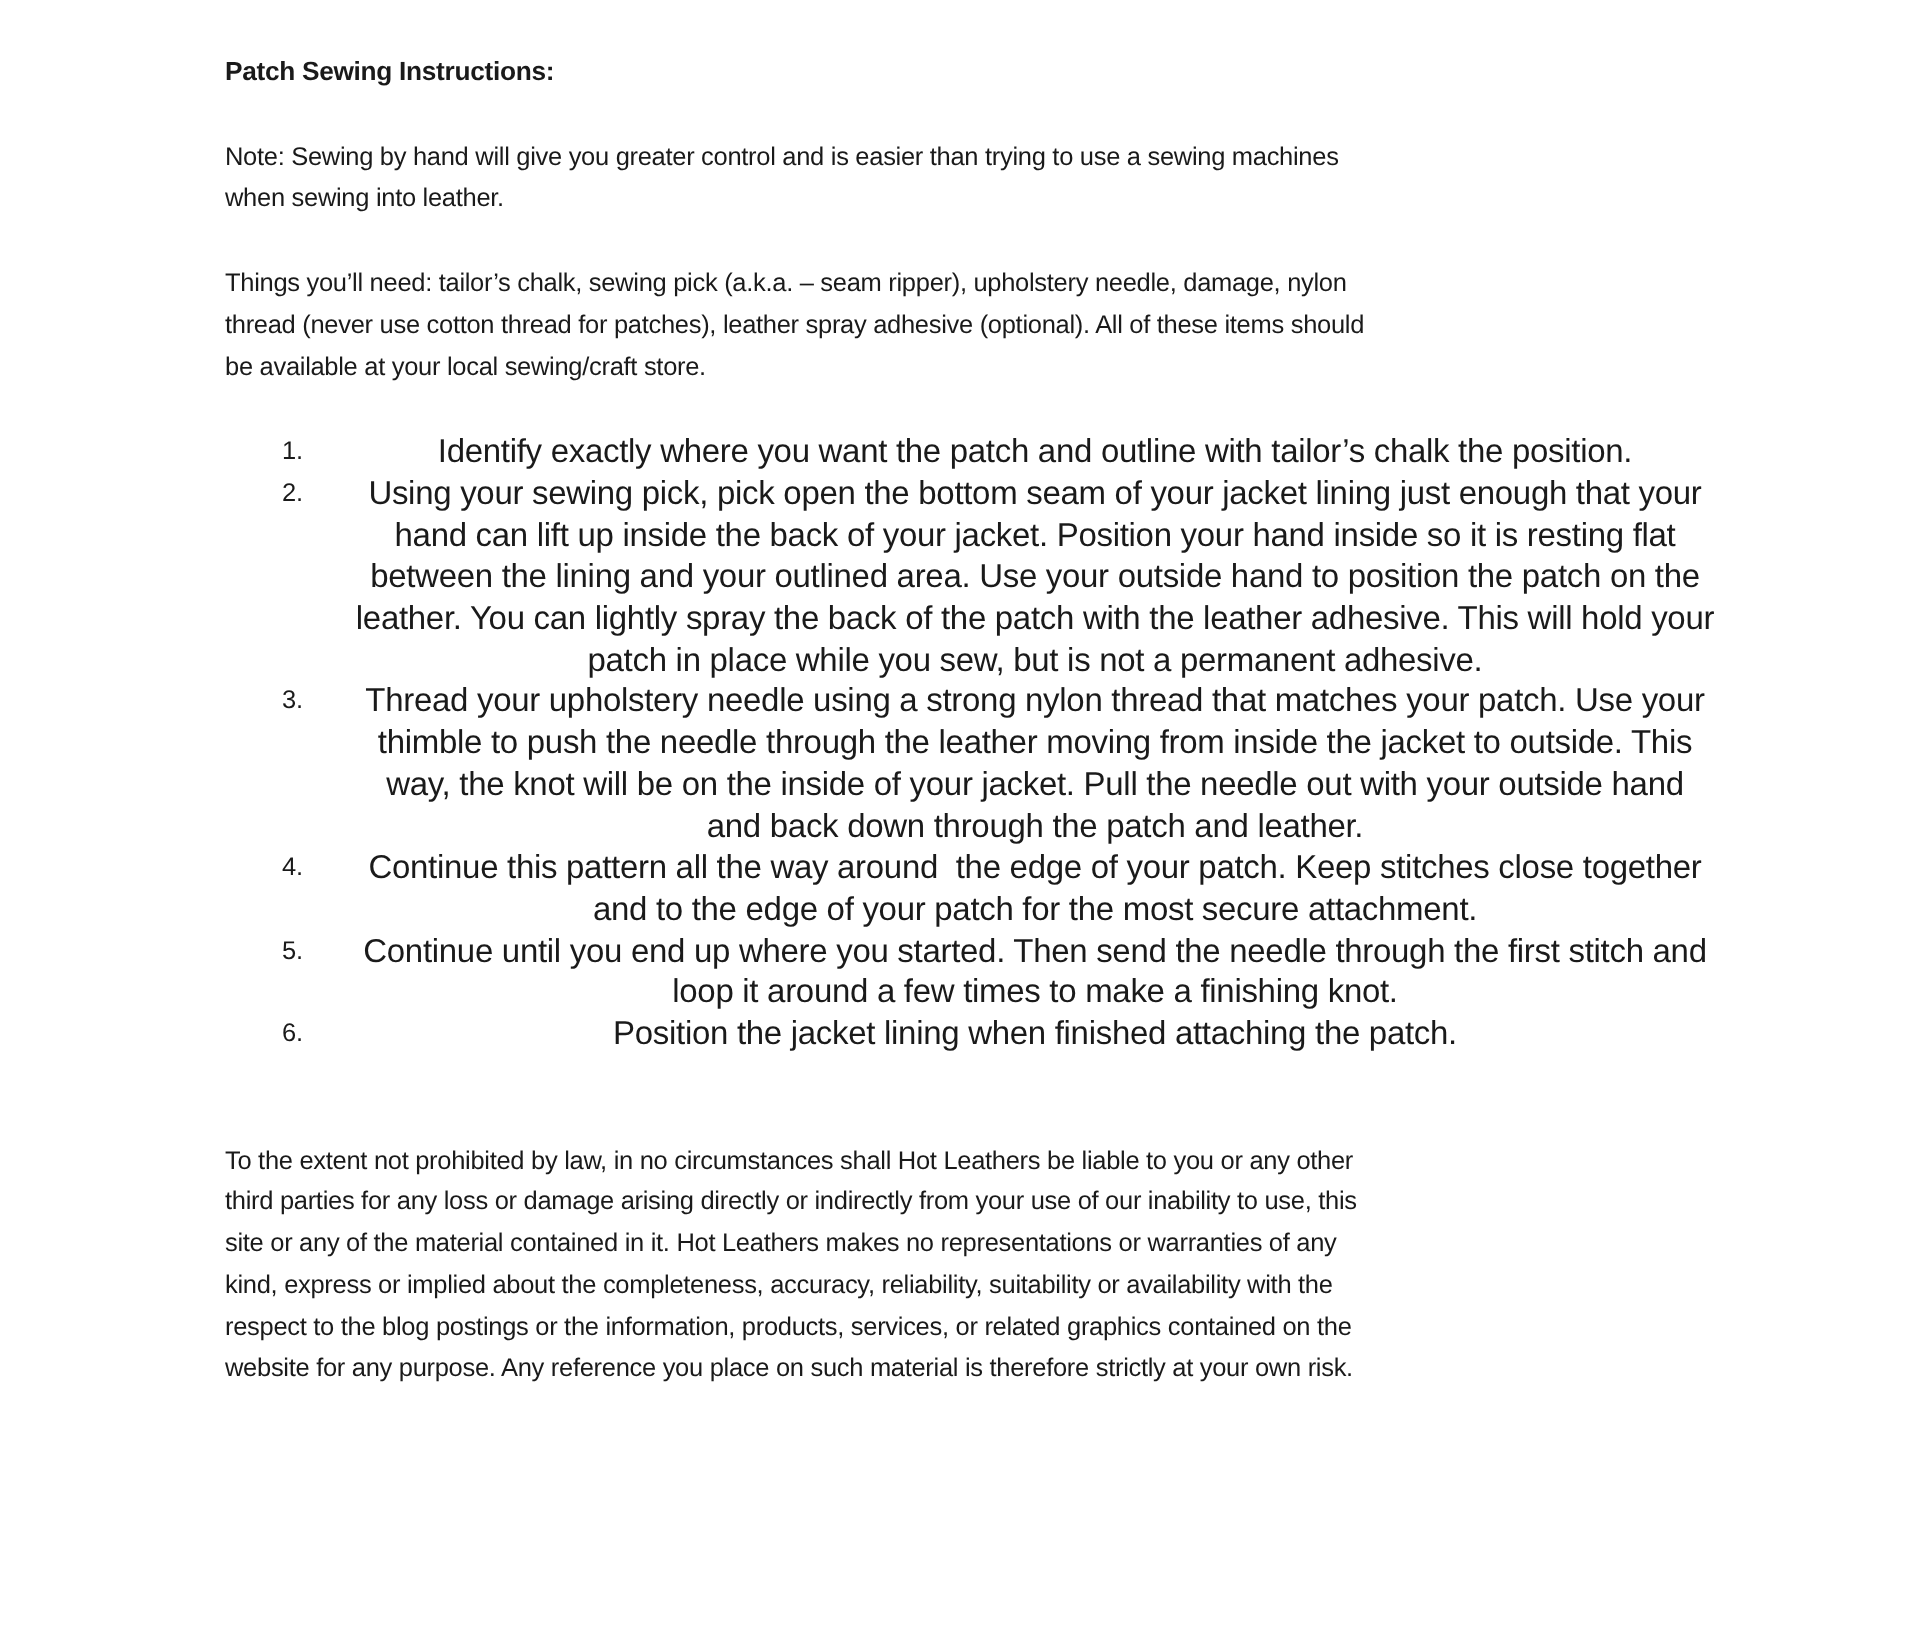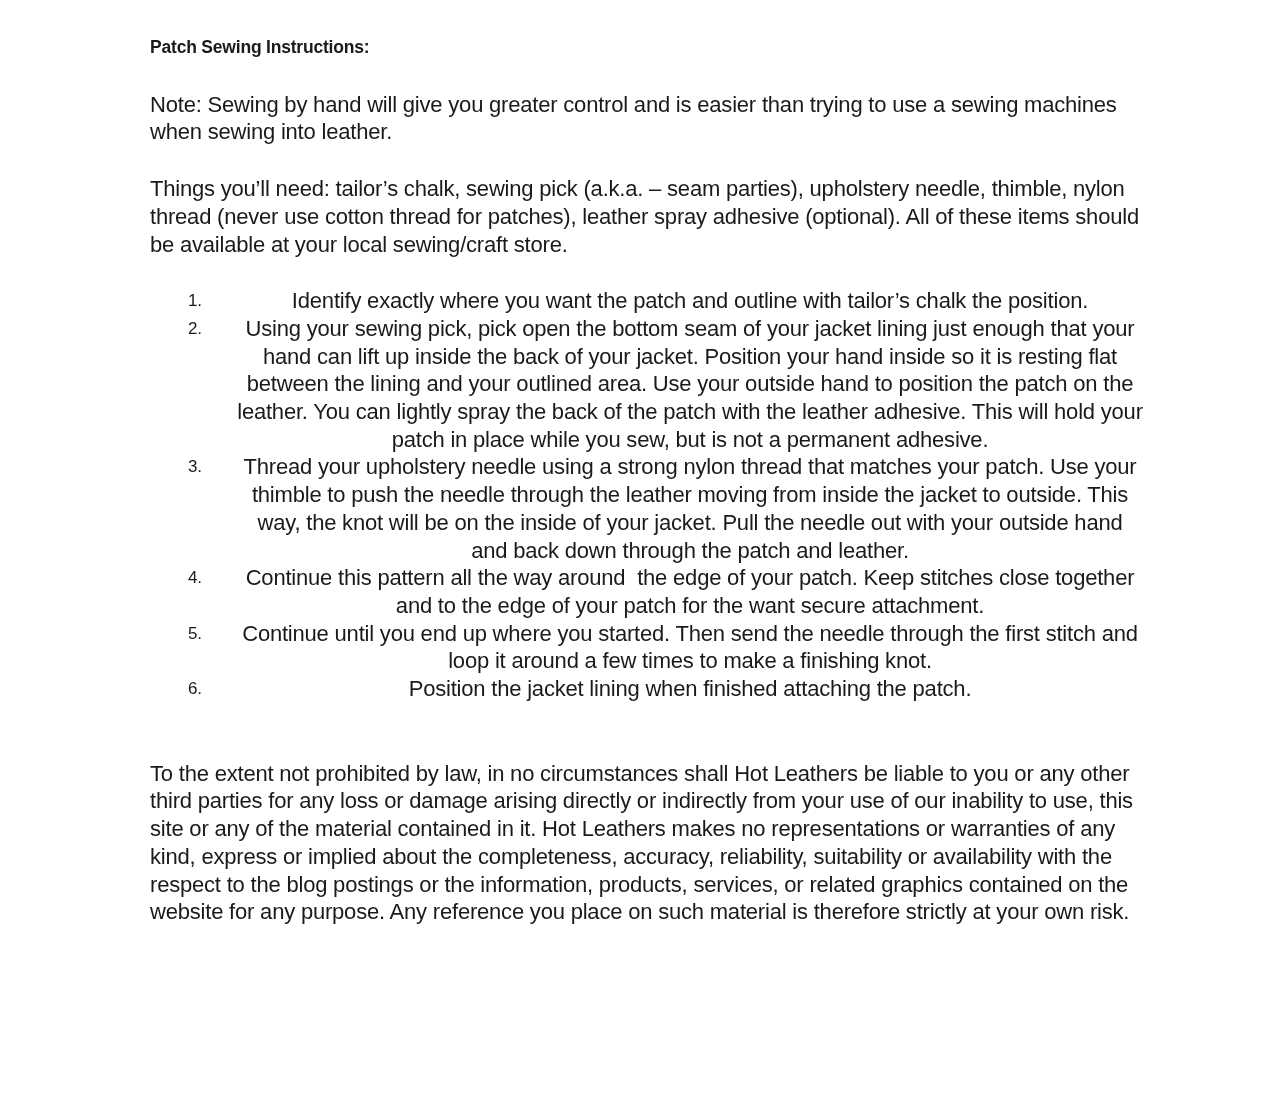"Note: Sewing by hand will" .para { font-size: 22px -> 17px }
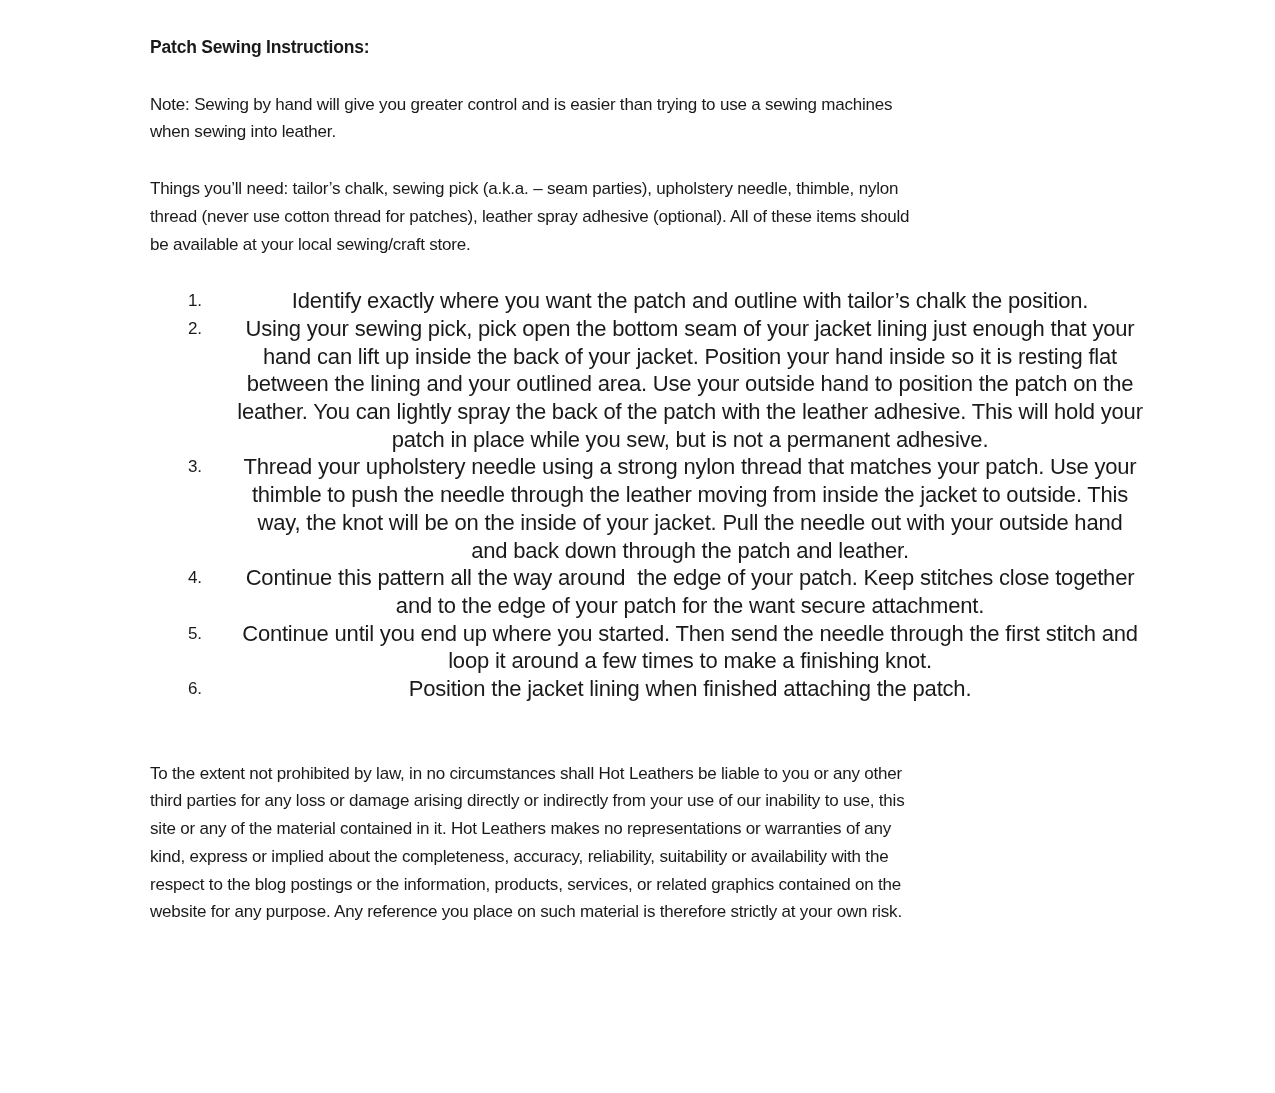"Things you’ll need: tailor’s chalk," p.para { text: parties), upholstery needle, thimble -> ripper), upholstery needle, damage }
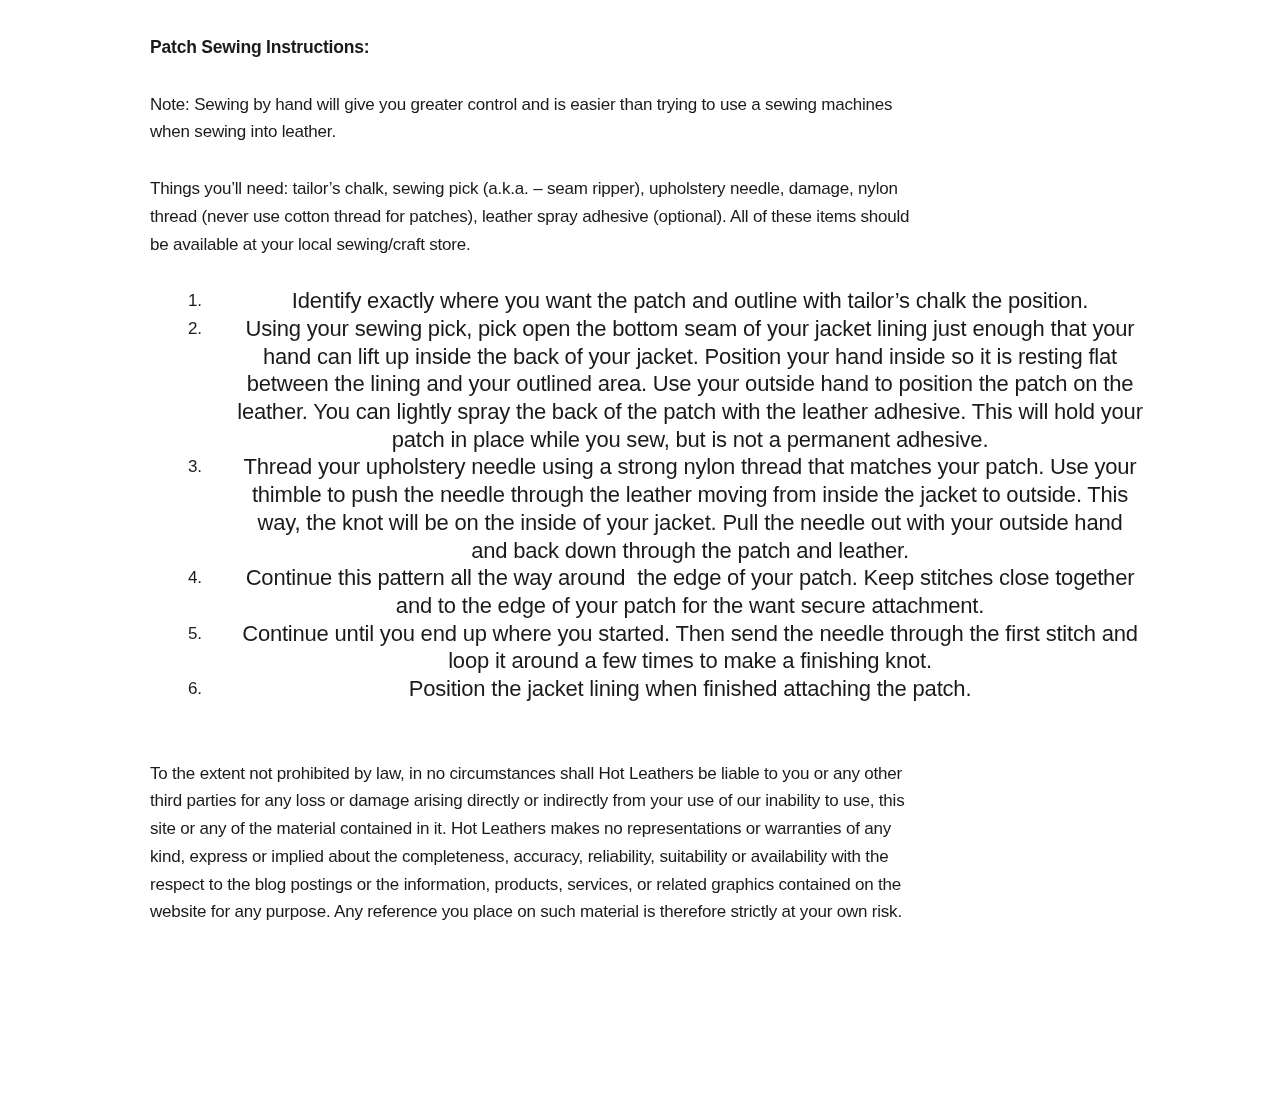"Continue this pattern all the" span.step-text { text: want -> most }
